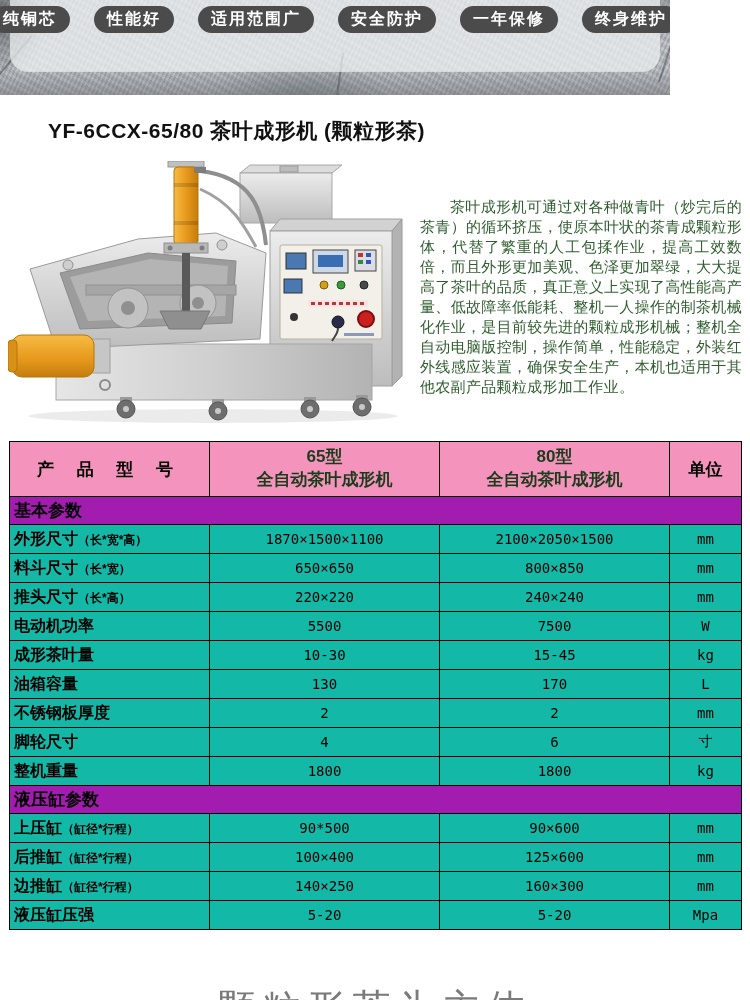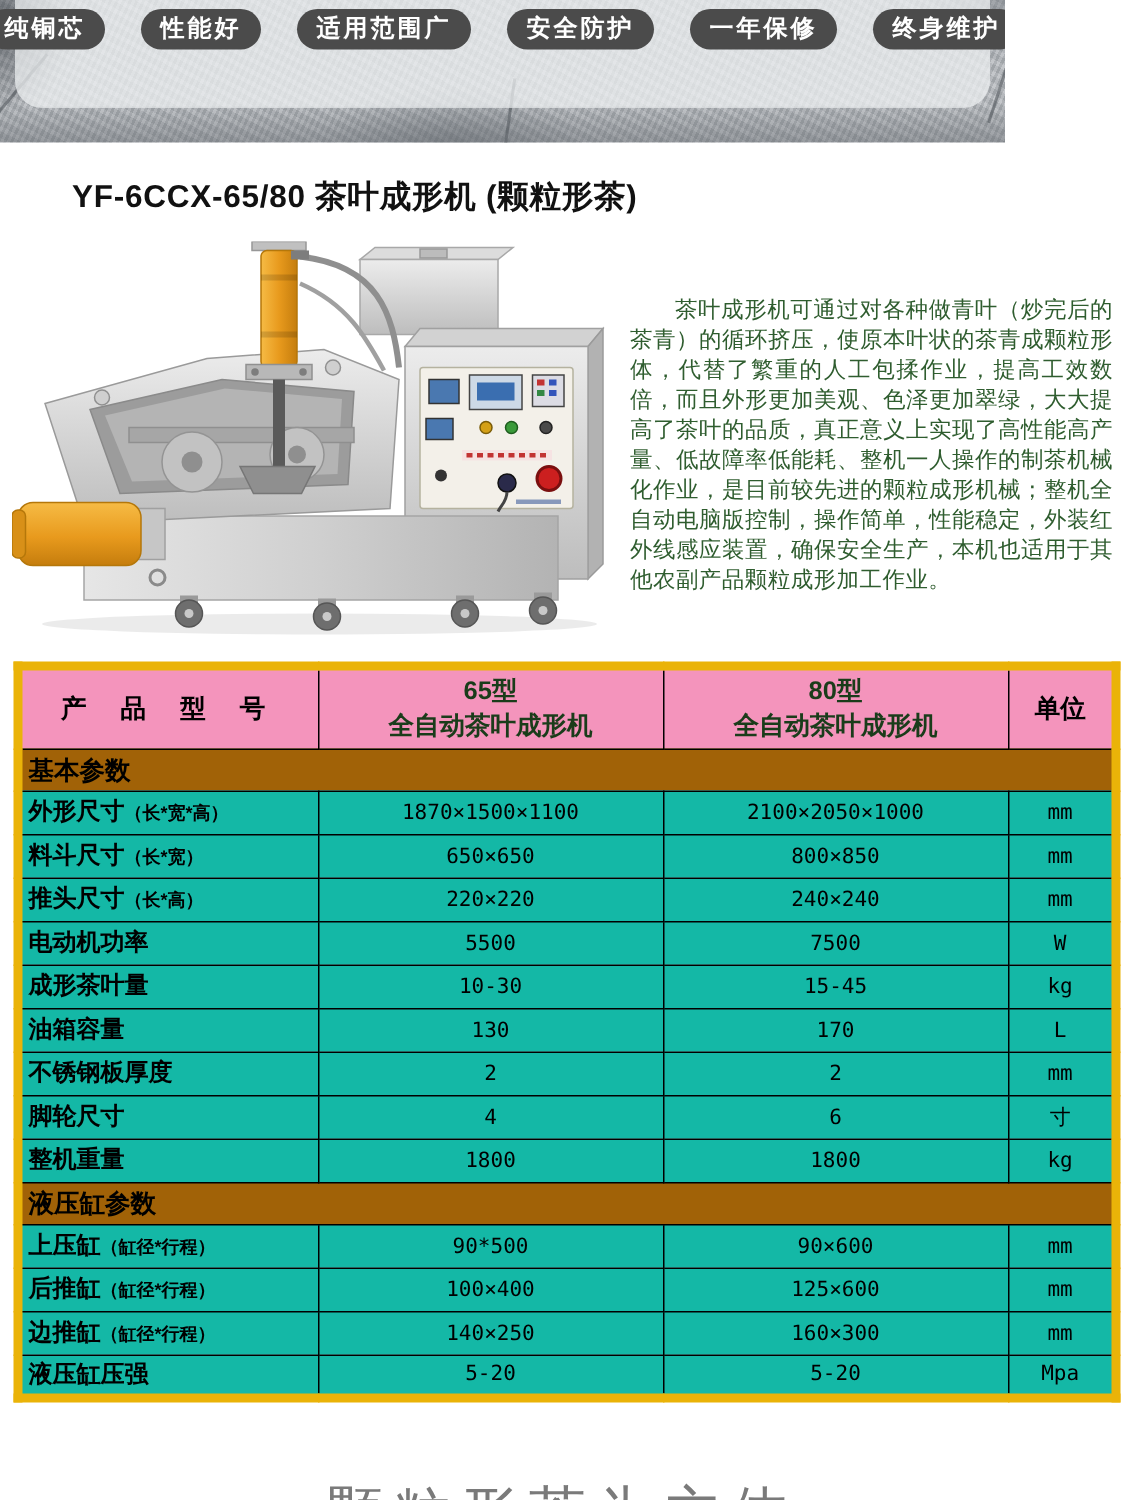"产 品 型 号" table.spec { border: 6px solid #eab308 -> 1px solid #eab308 }
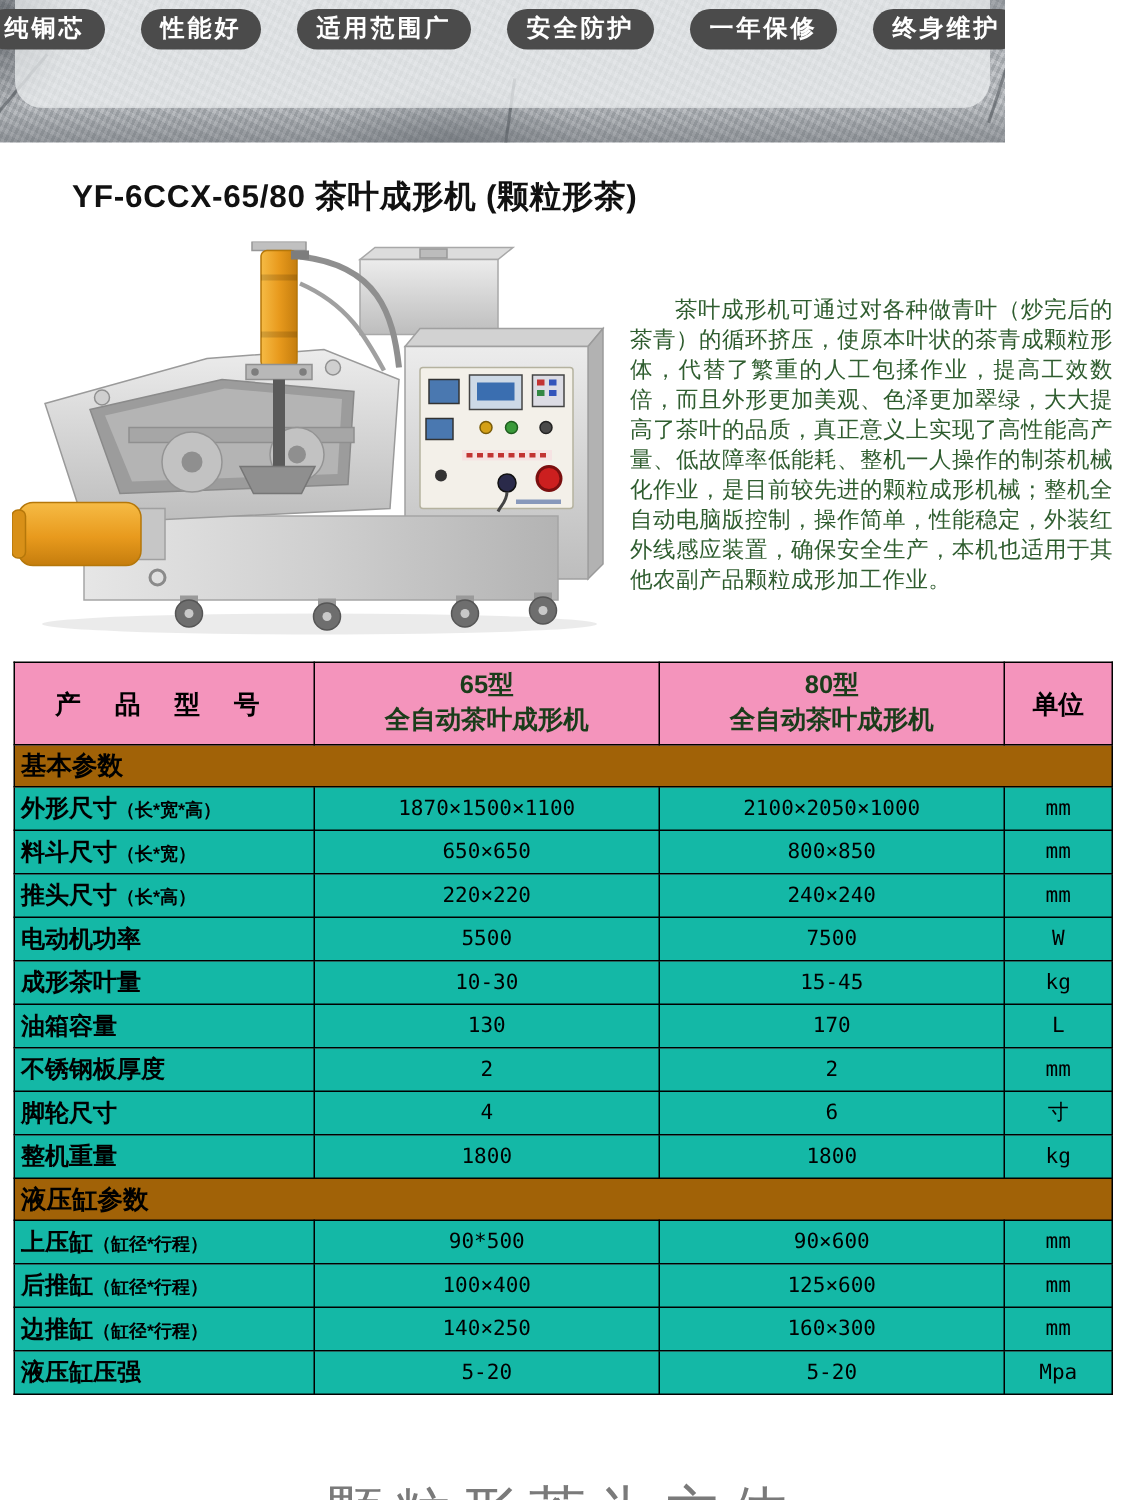"基本参数" tr.section-row { background: #a16207 -> #a21caf }
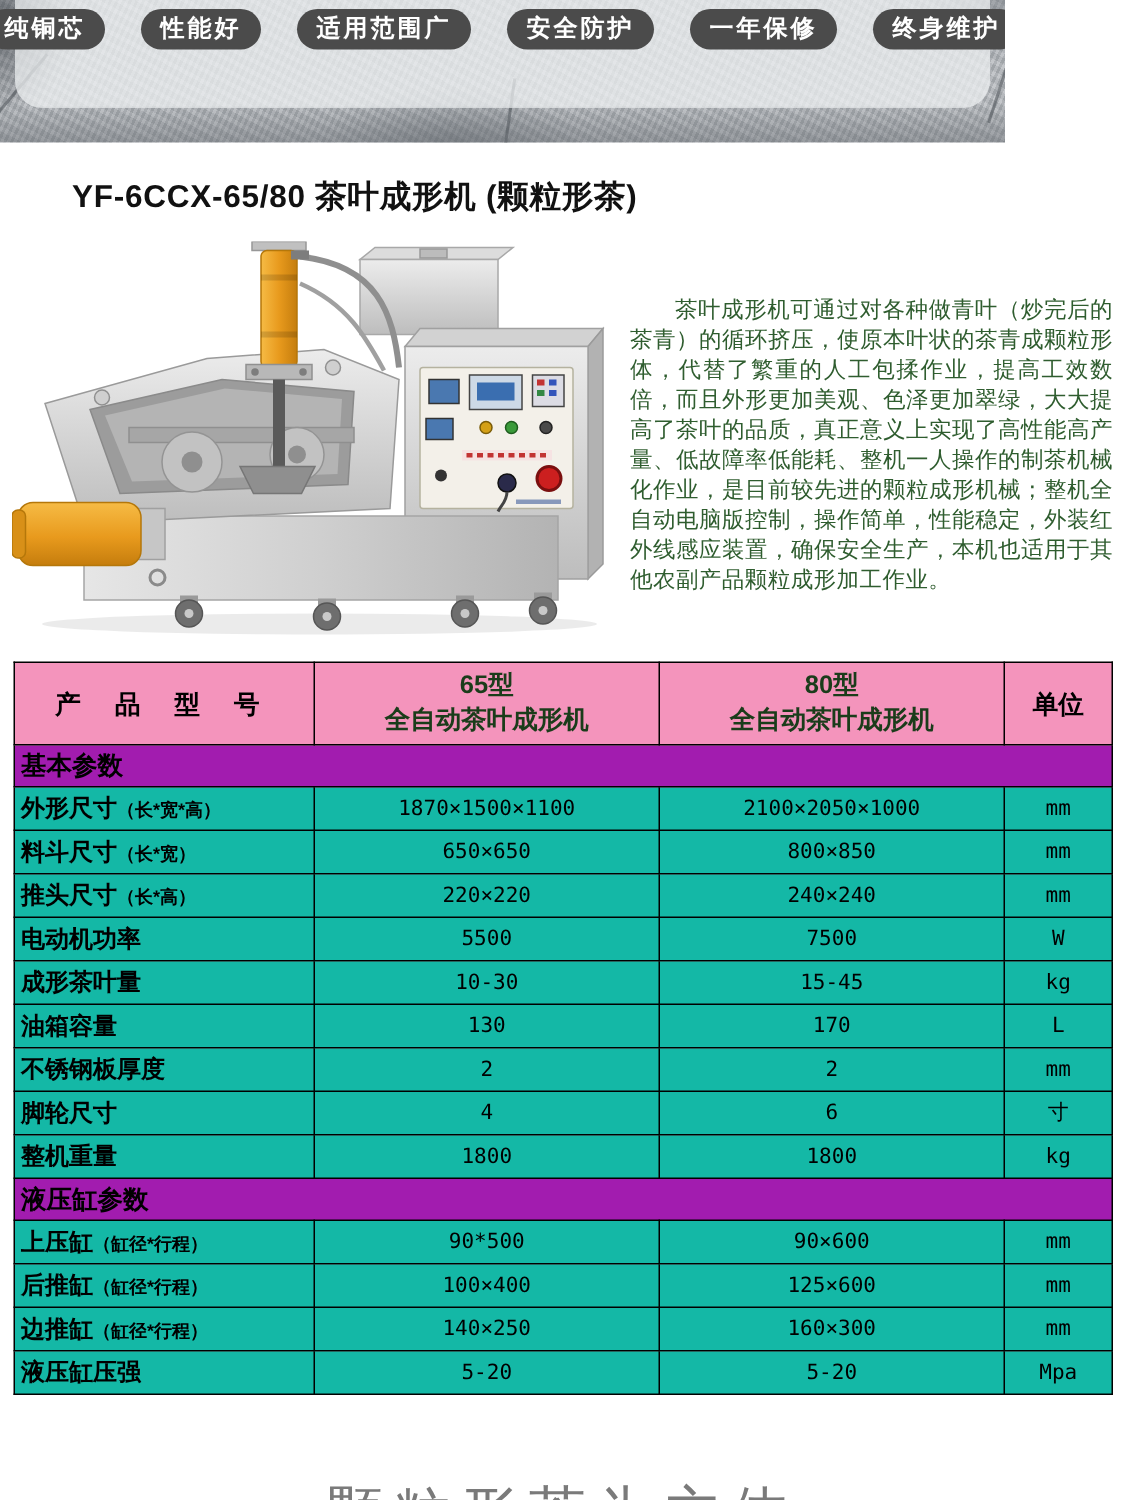"2100×2050×1000" td.val { text: 1000 -> 1500 }
